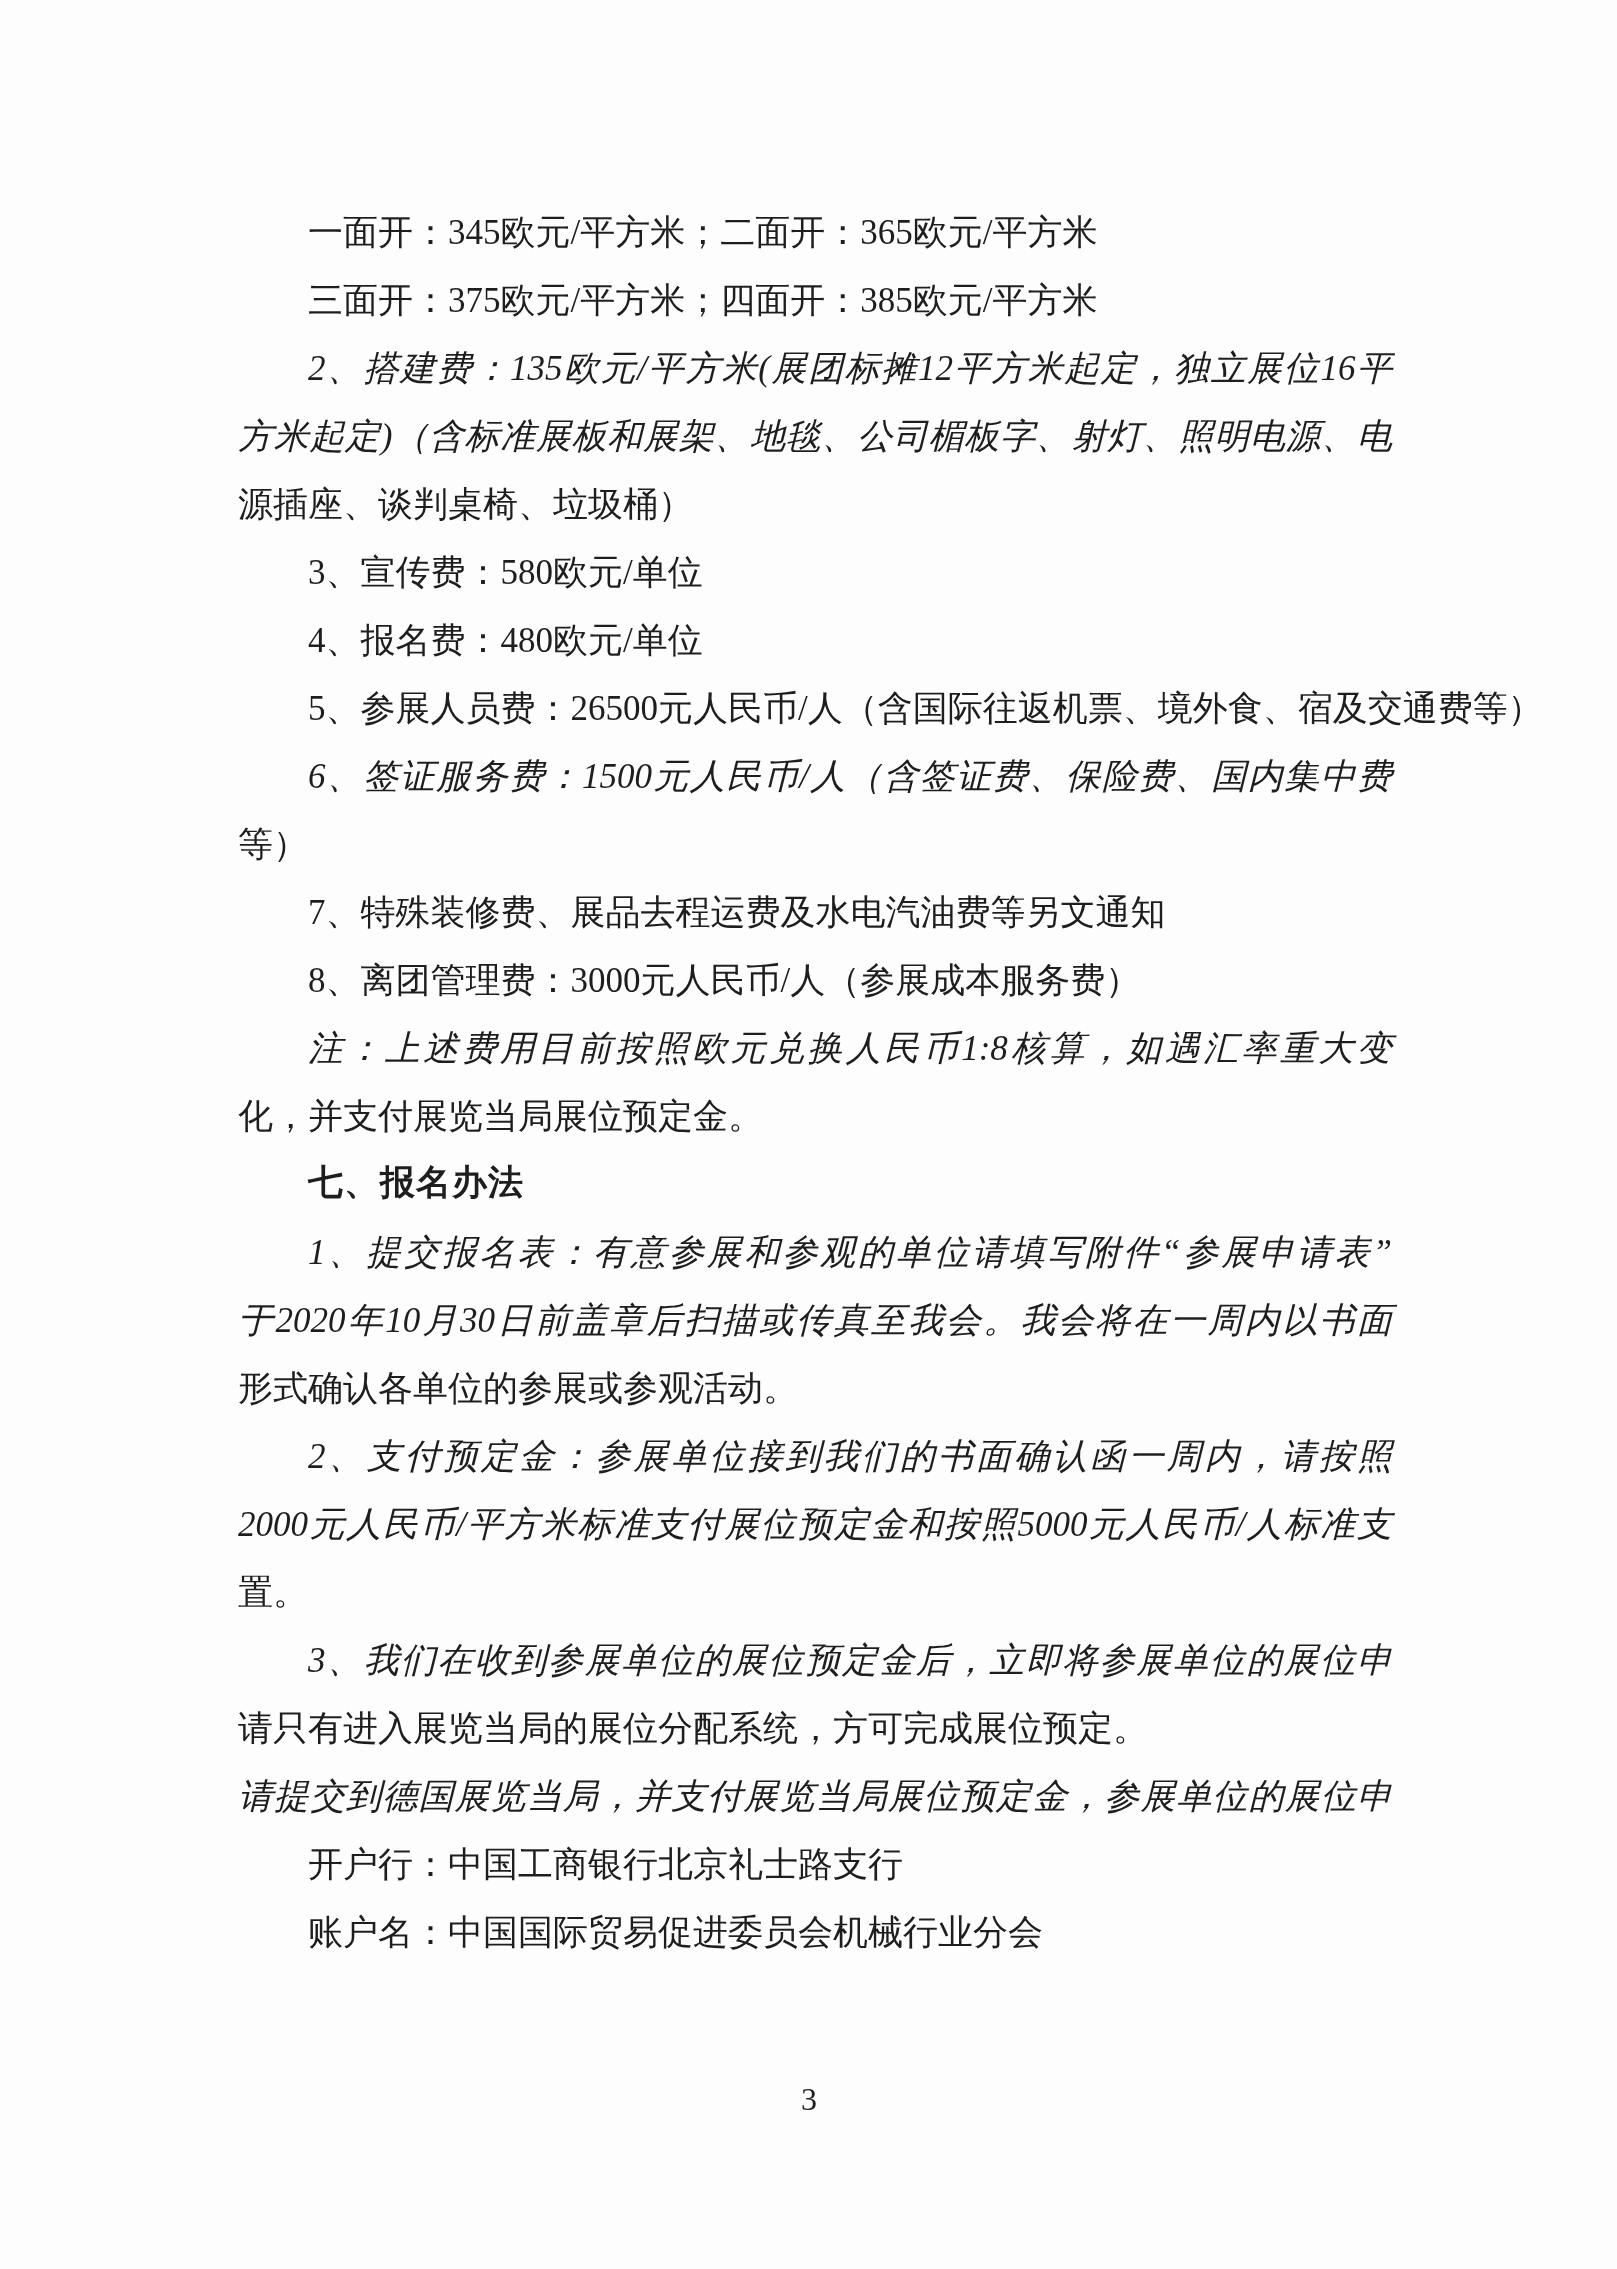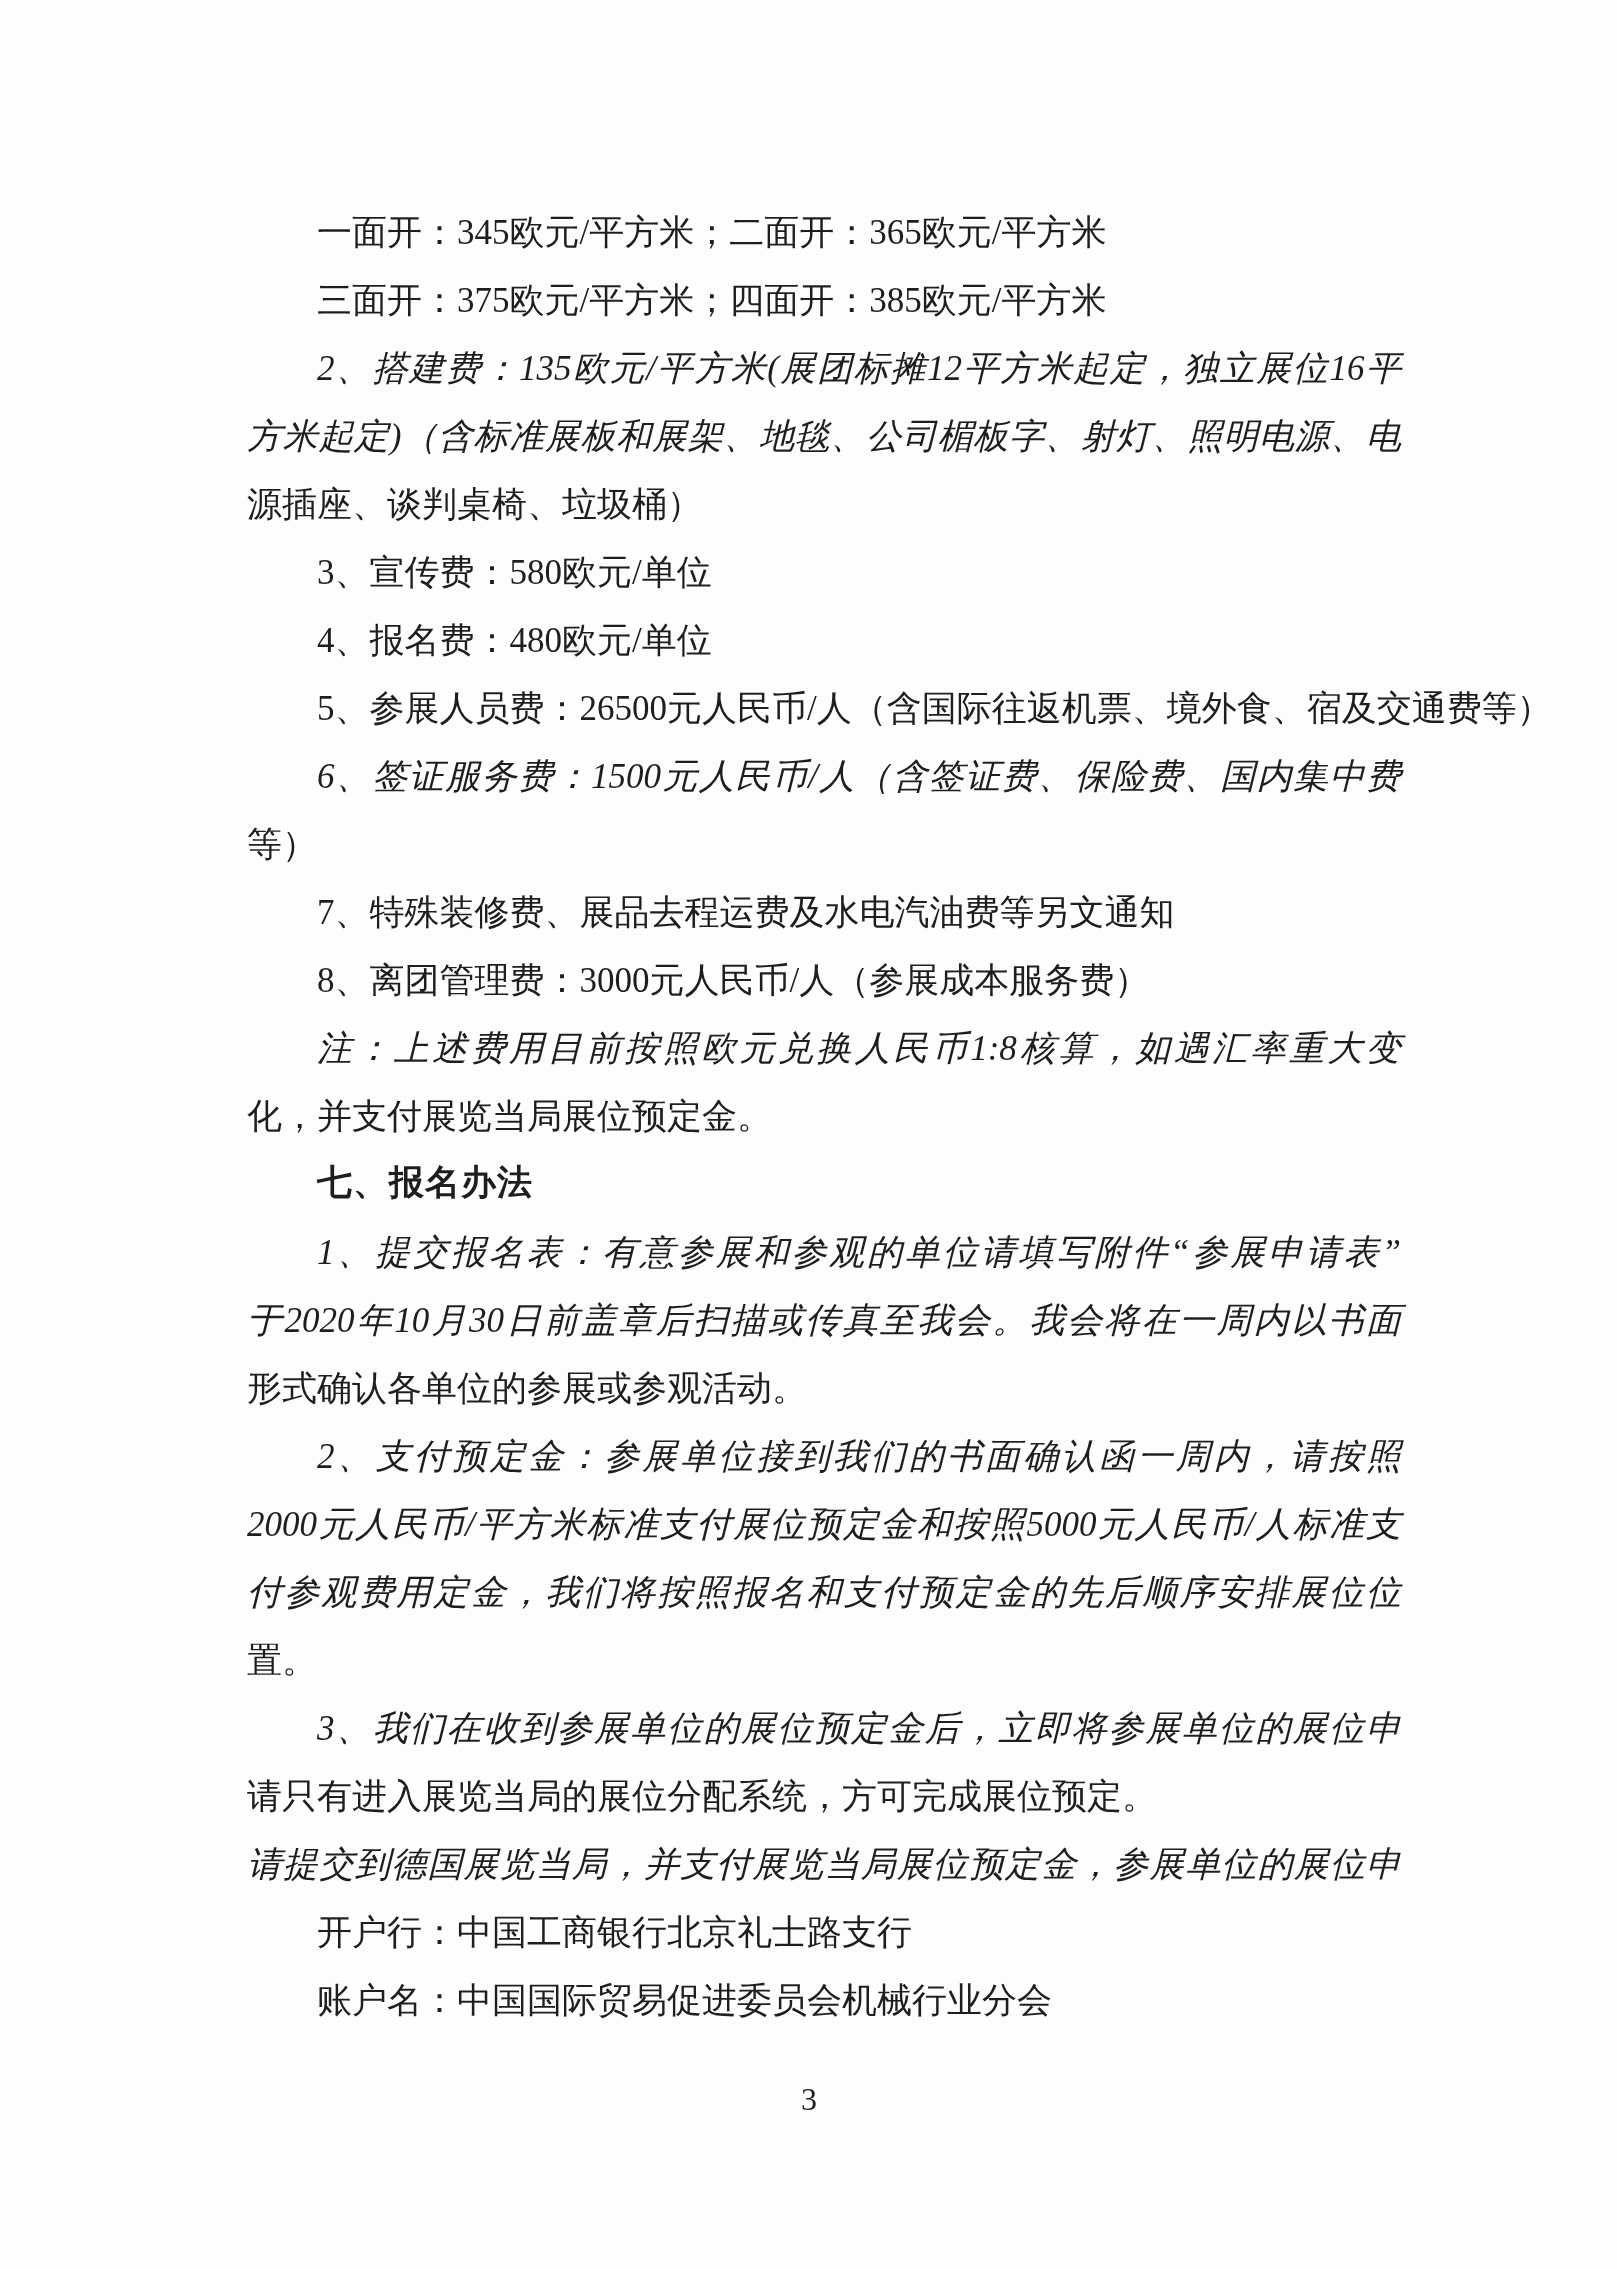"一面开：345欧元/平方米；二面开：365欧元/平方米" .doc-body { left: 247px -> 238px }
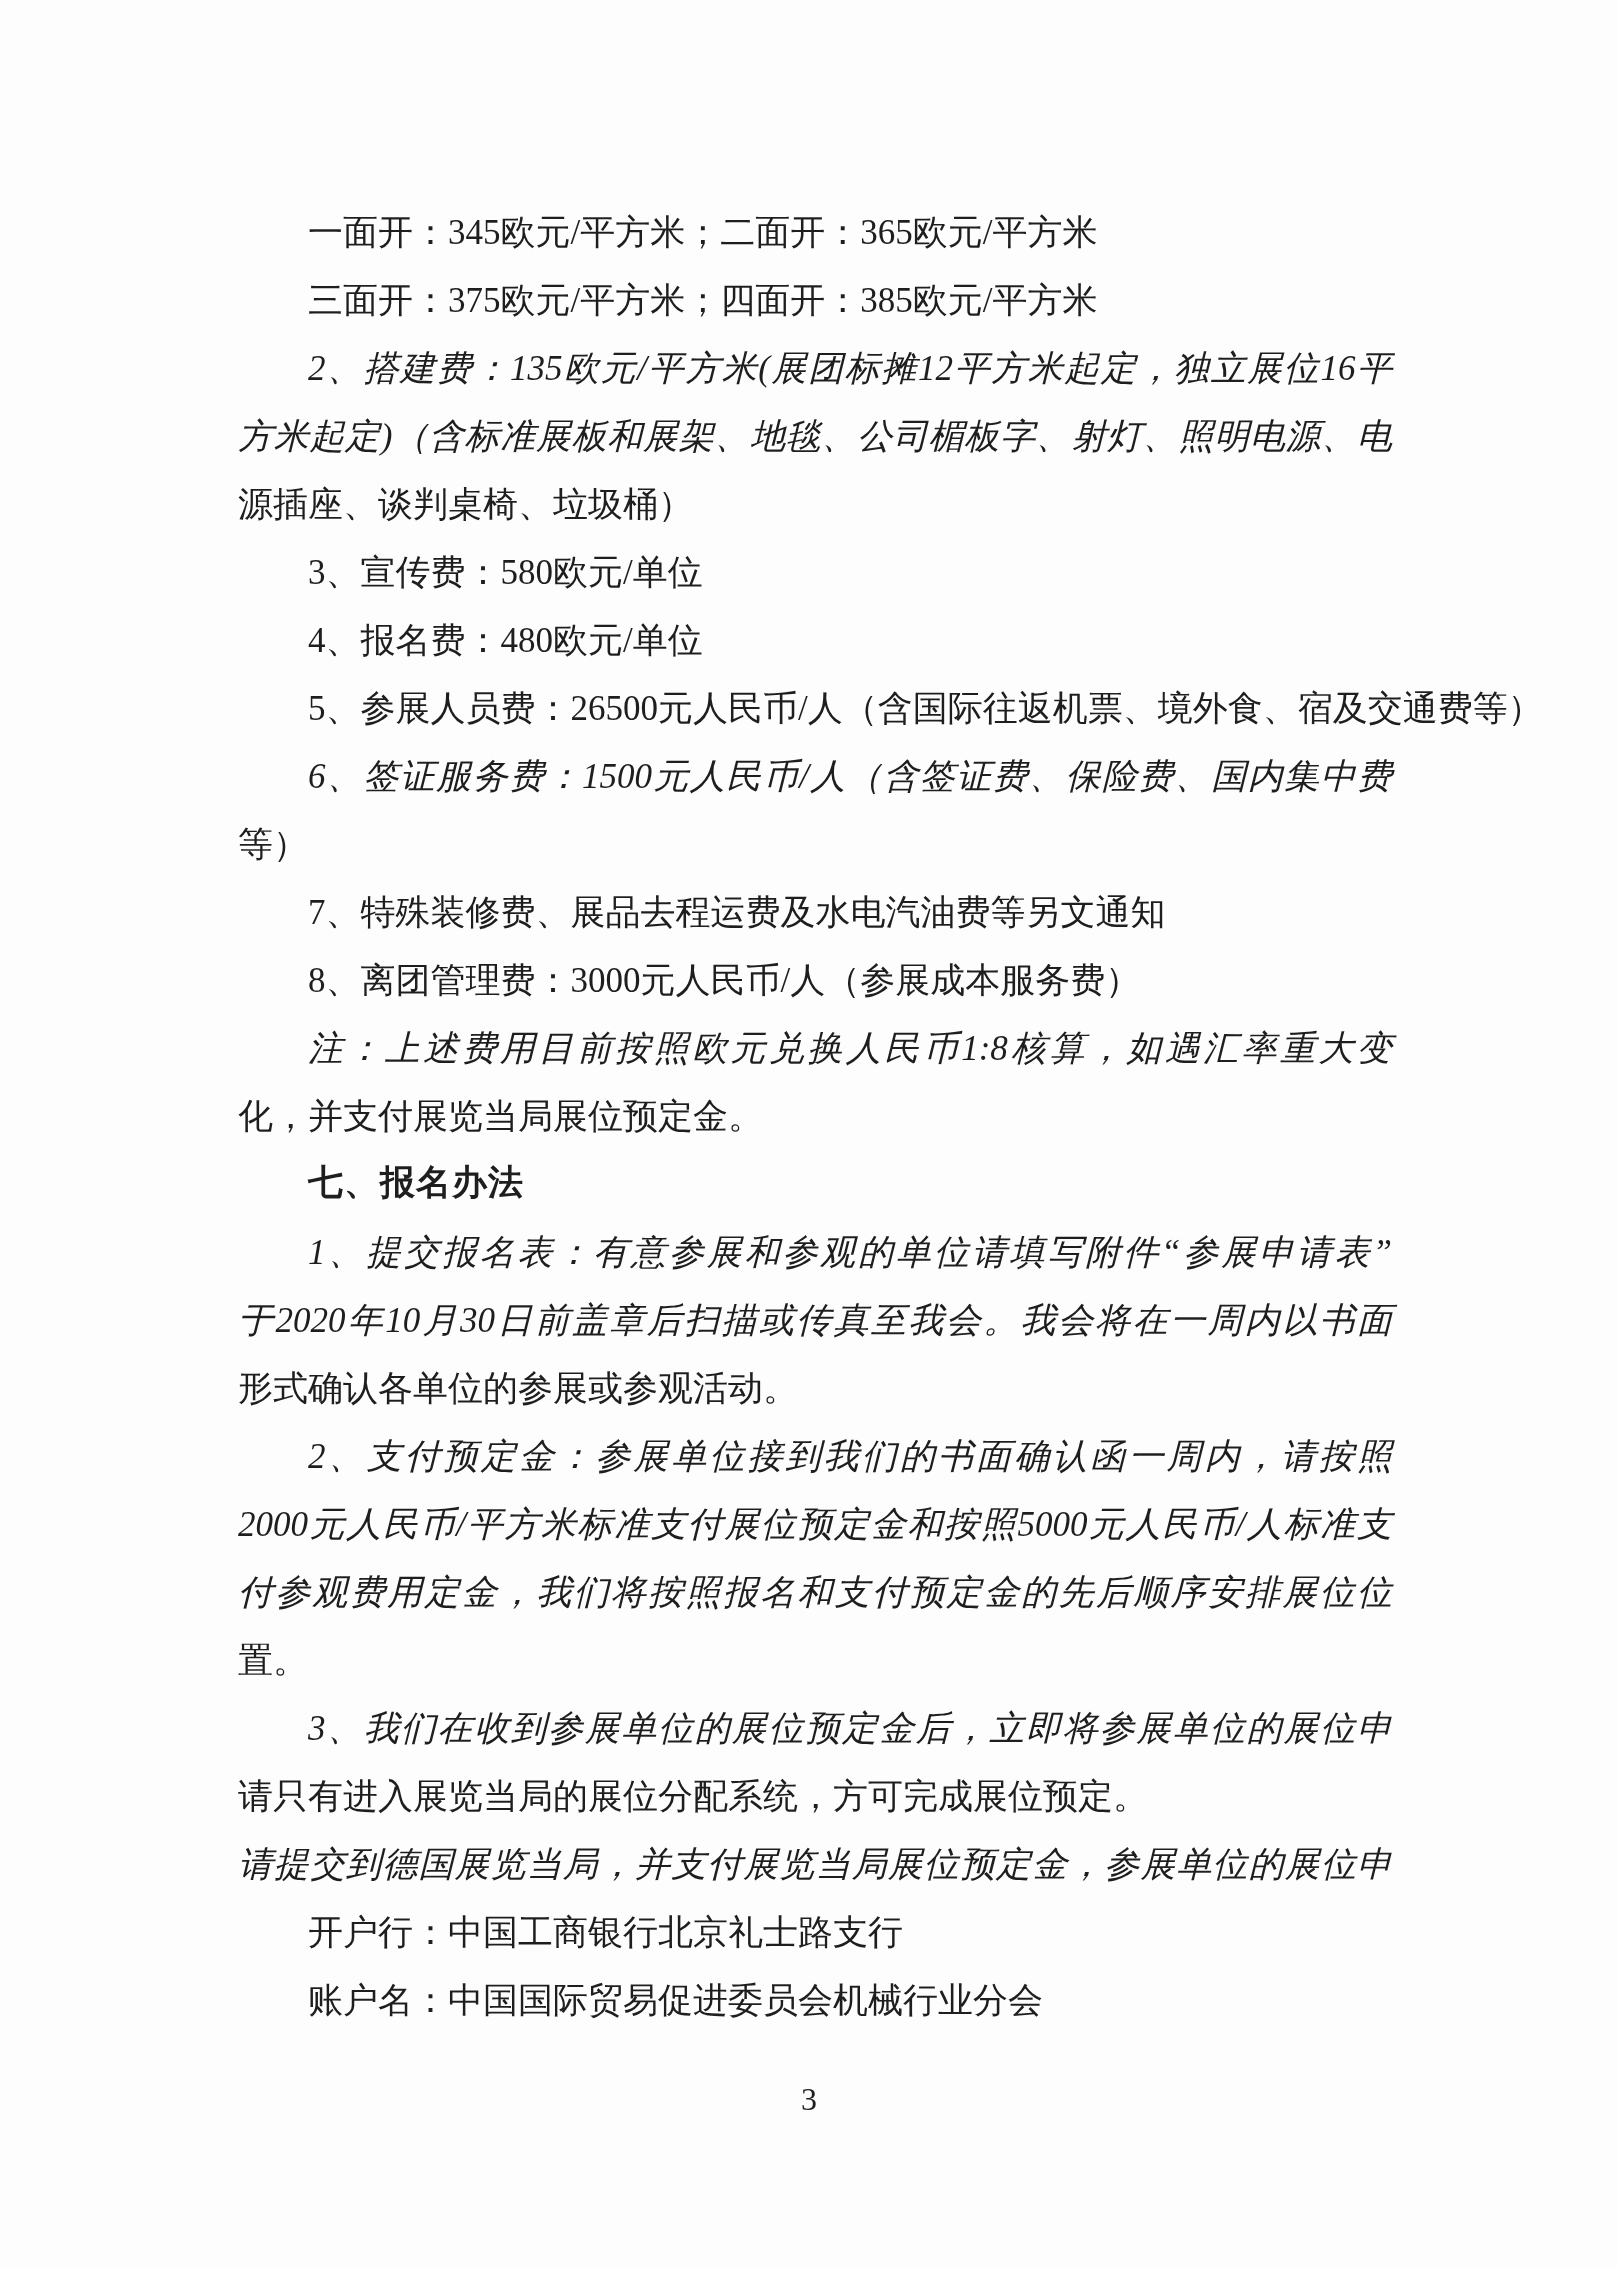"付参观费用定金，我们将按照报名和支付预定金的先后顺序安排展位位" div.line { html: <div>付参观费用定金，我们将按照报名和支付预定金的先后顺序安排展位位</div> -> none }
